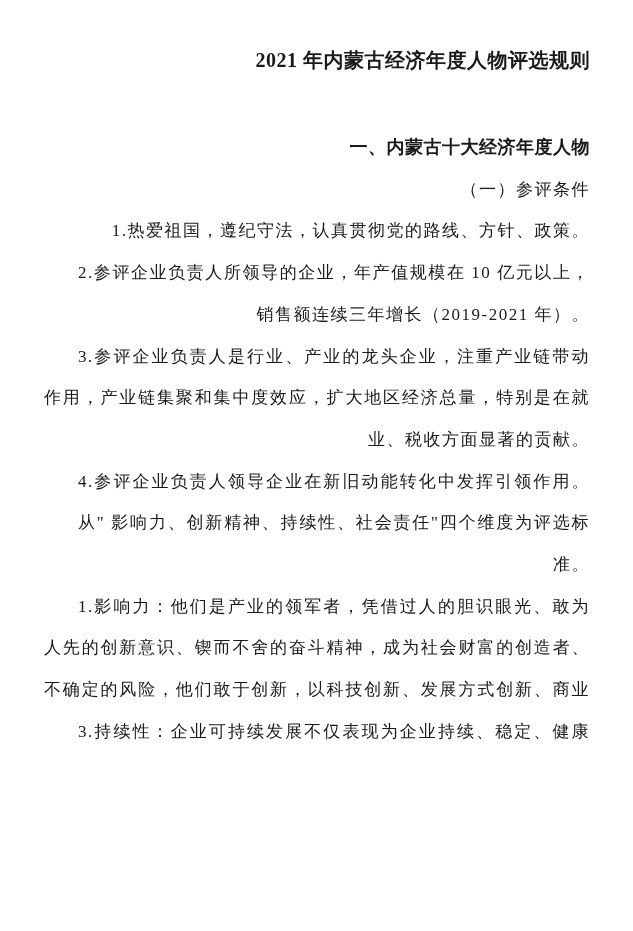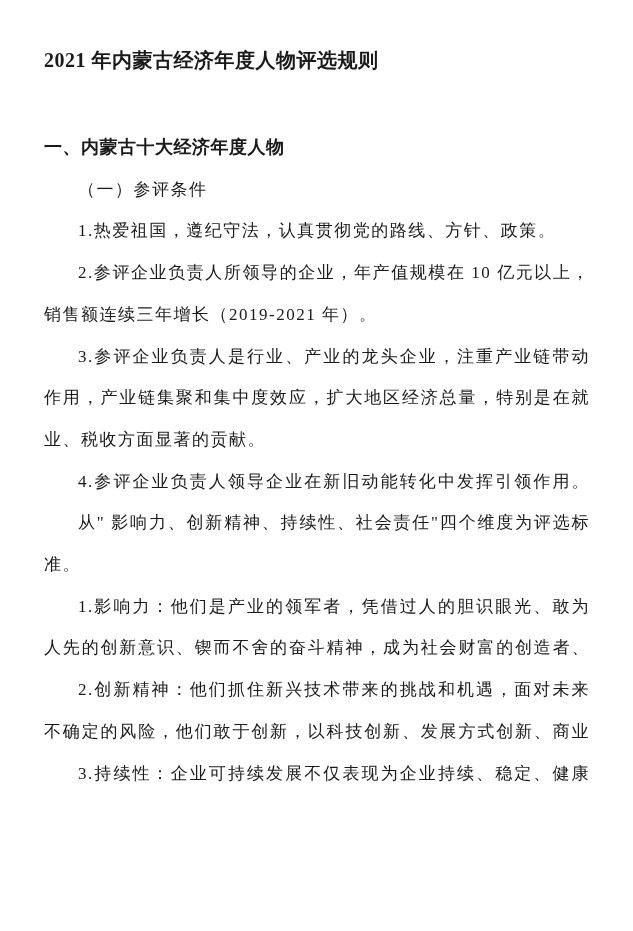"2021 年内蒙古经济年度人物评选规则" .title { text-align: left -> right }
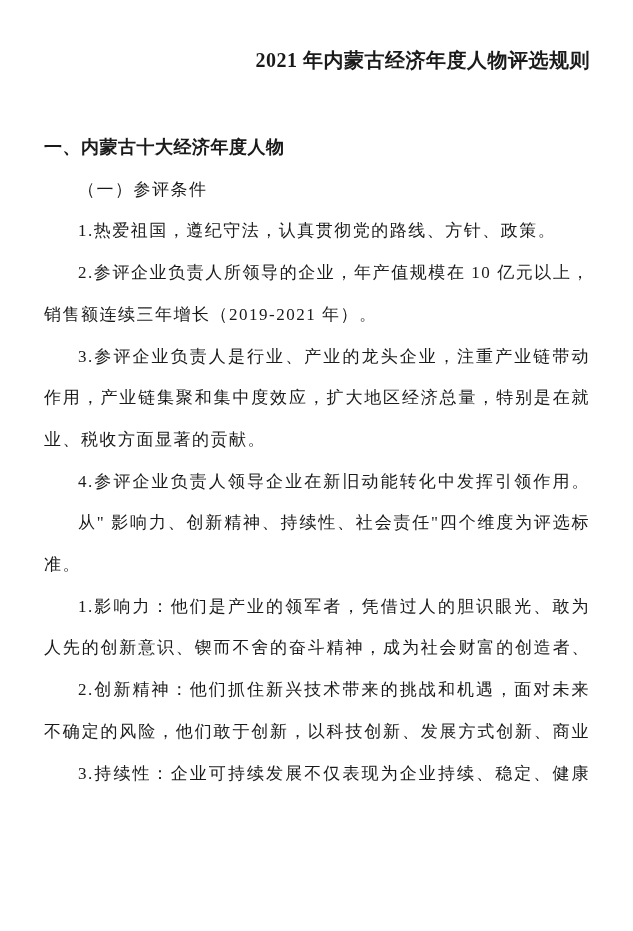"一、内蒙古十大经济年度人物" .line { text-align: left -> right }
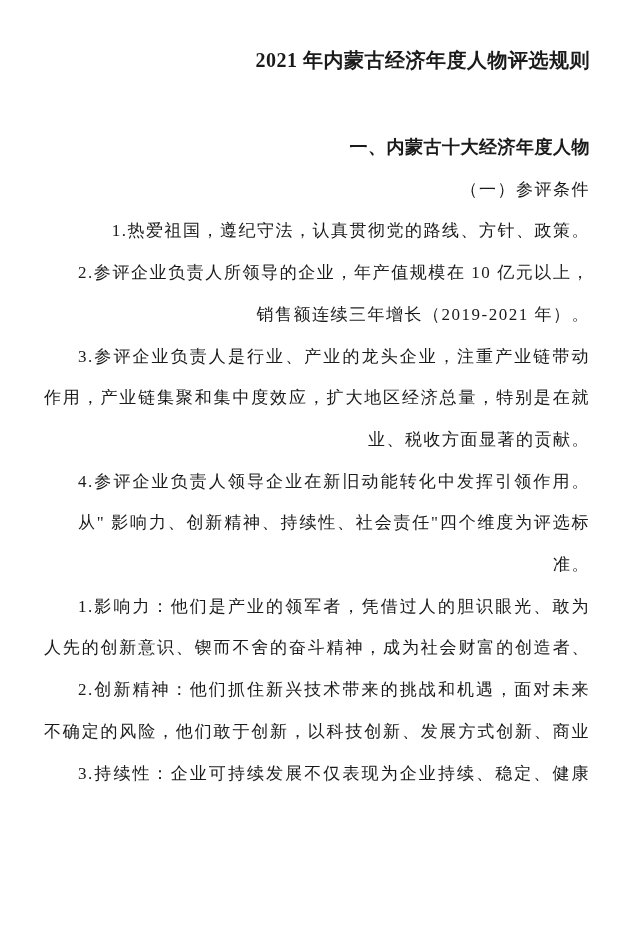"2.创新精神：他们抓住新兴技术带来的挑战和机遇，面对未来" div.line { html: <div>2.创新精神：他们抓住新兴技术带来的挑战和机遇，面对未来</div> -> none }
